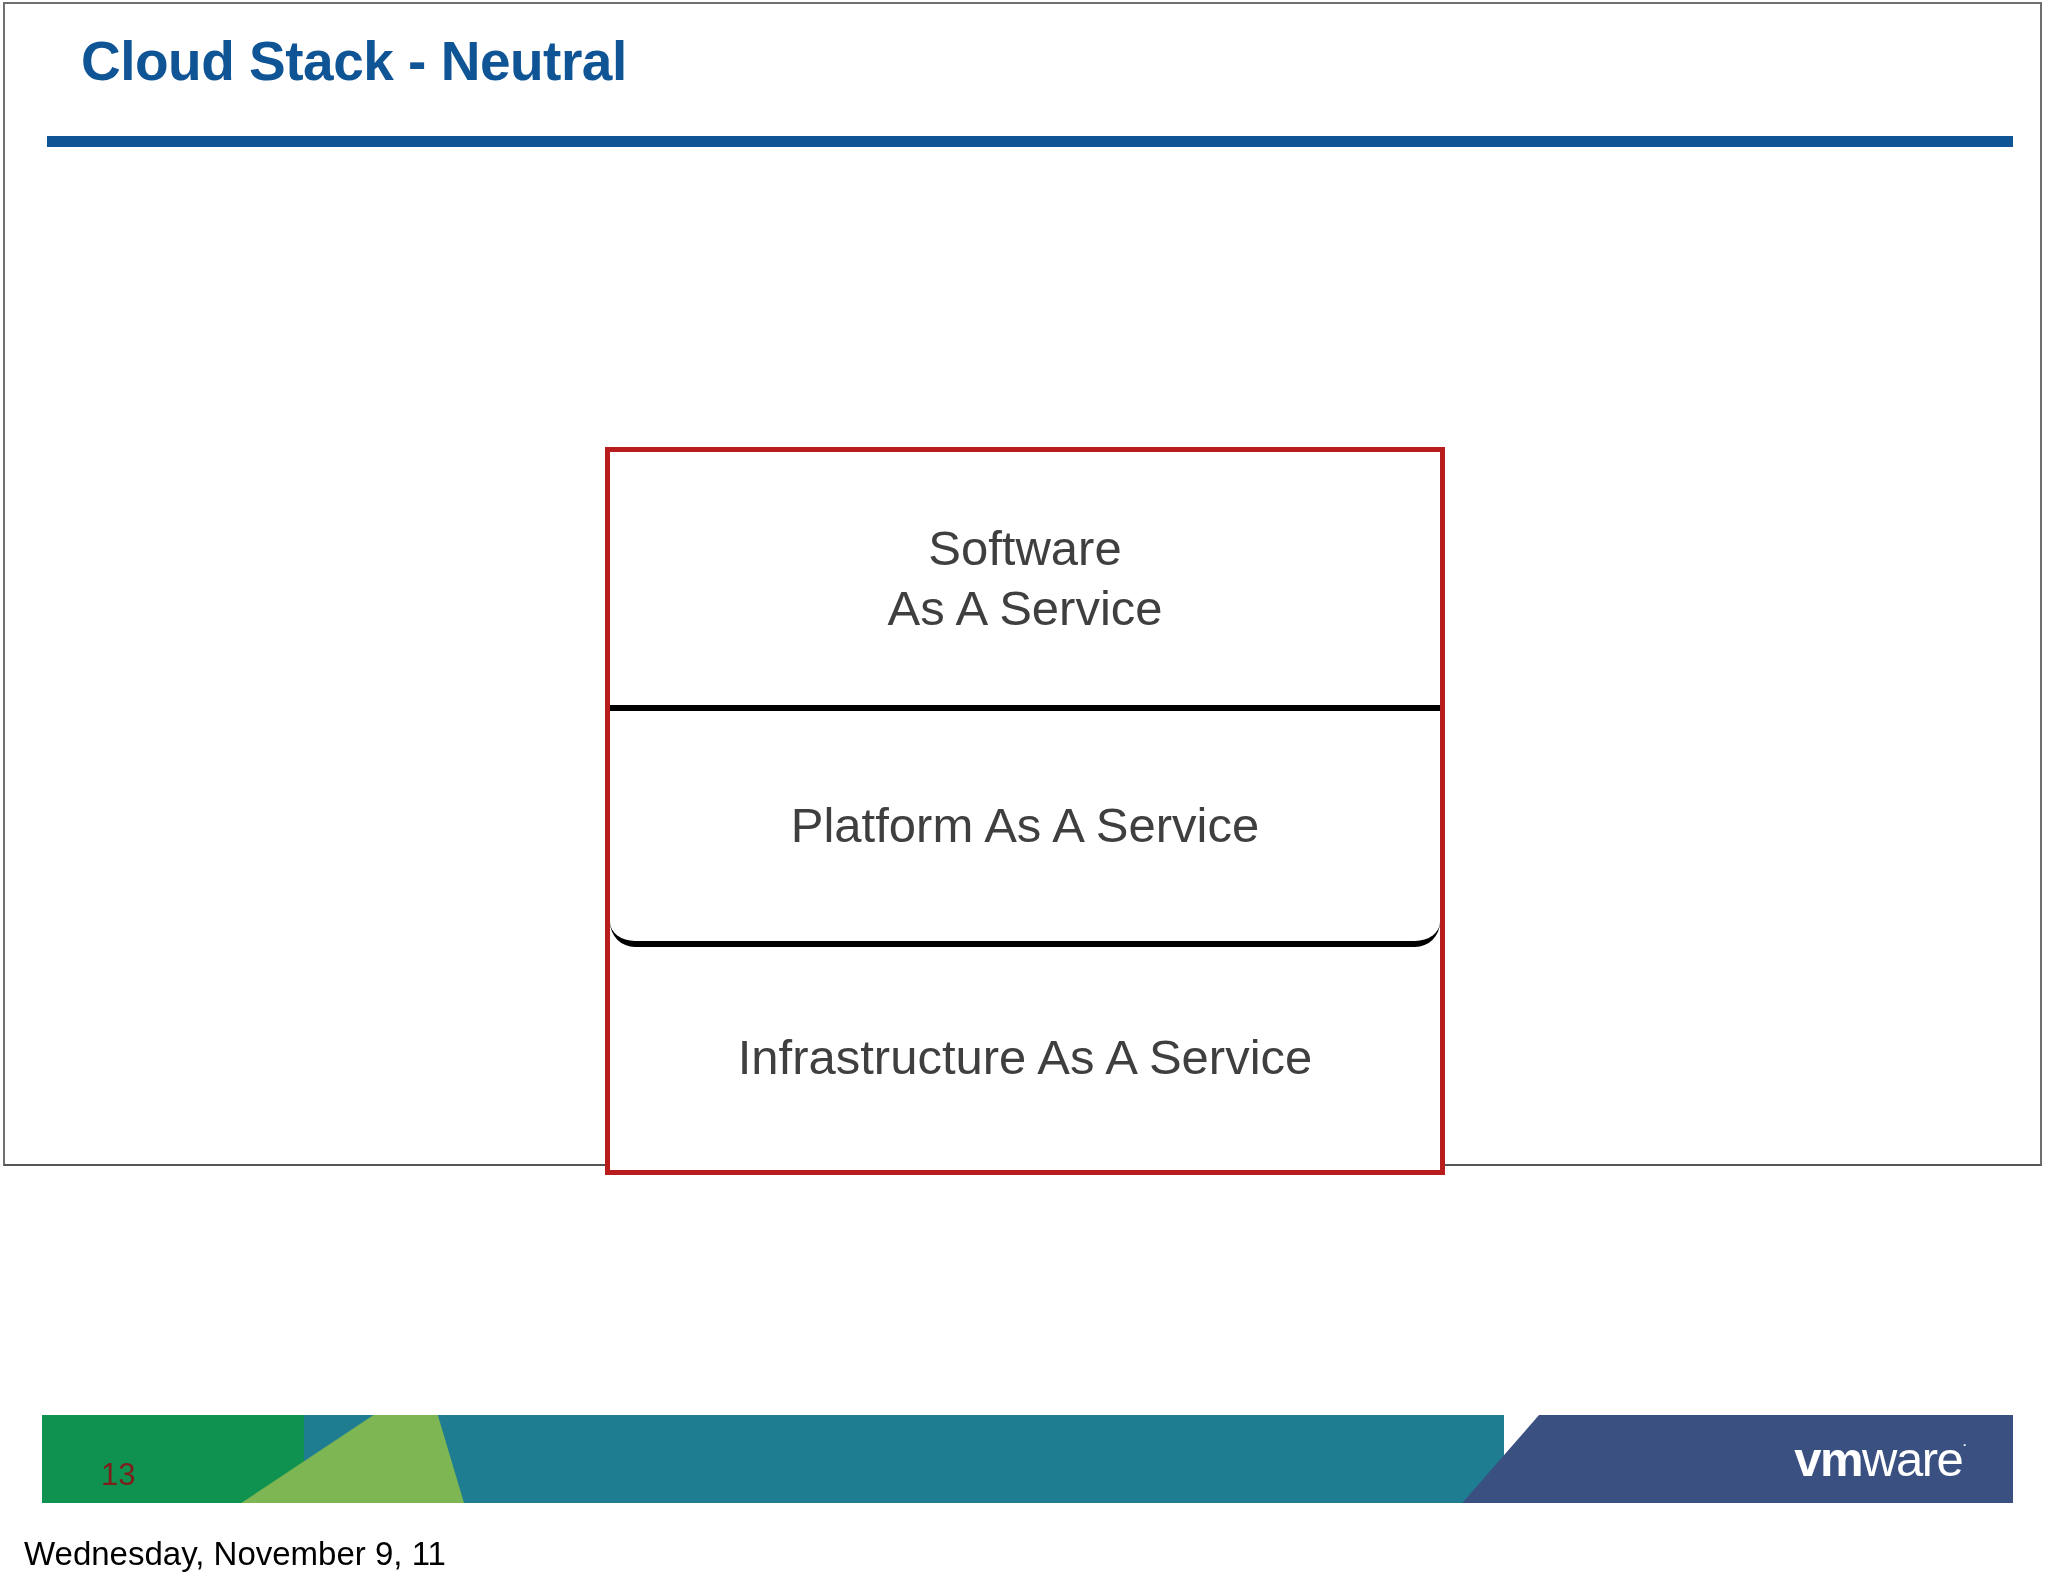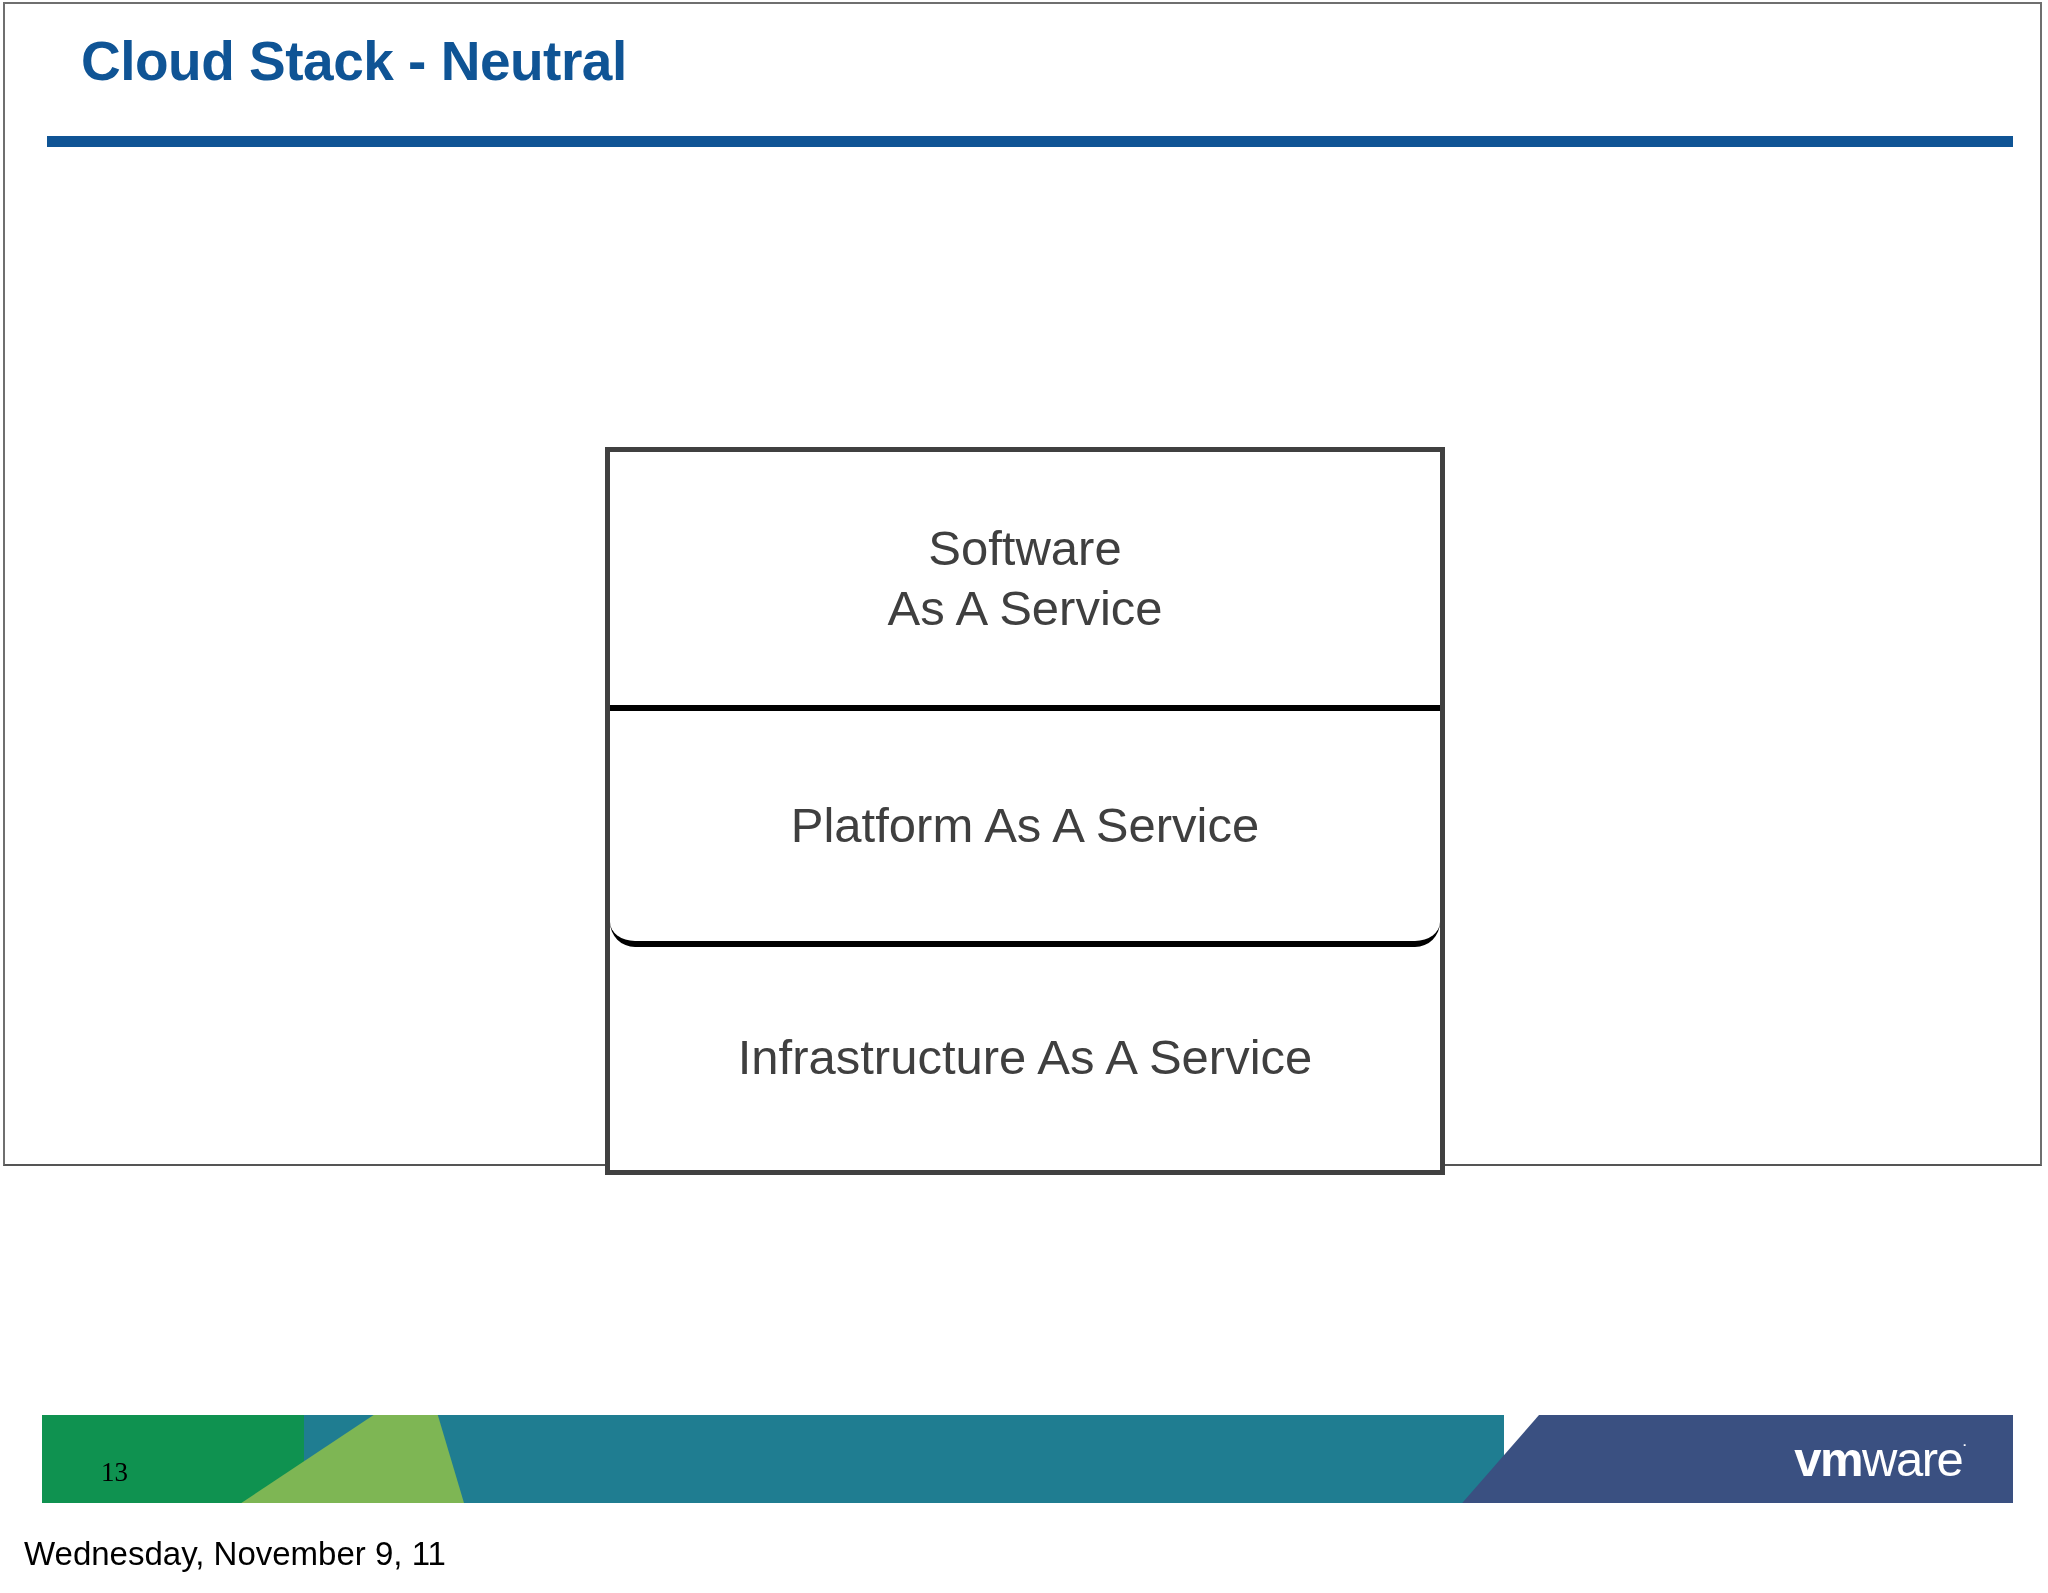"Software" .stack-diagram { border: 5px solid #404040 -> 5px solid #b91c1c }
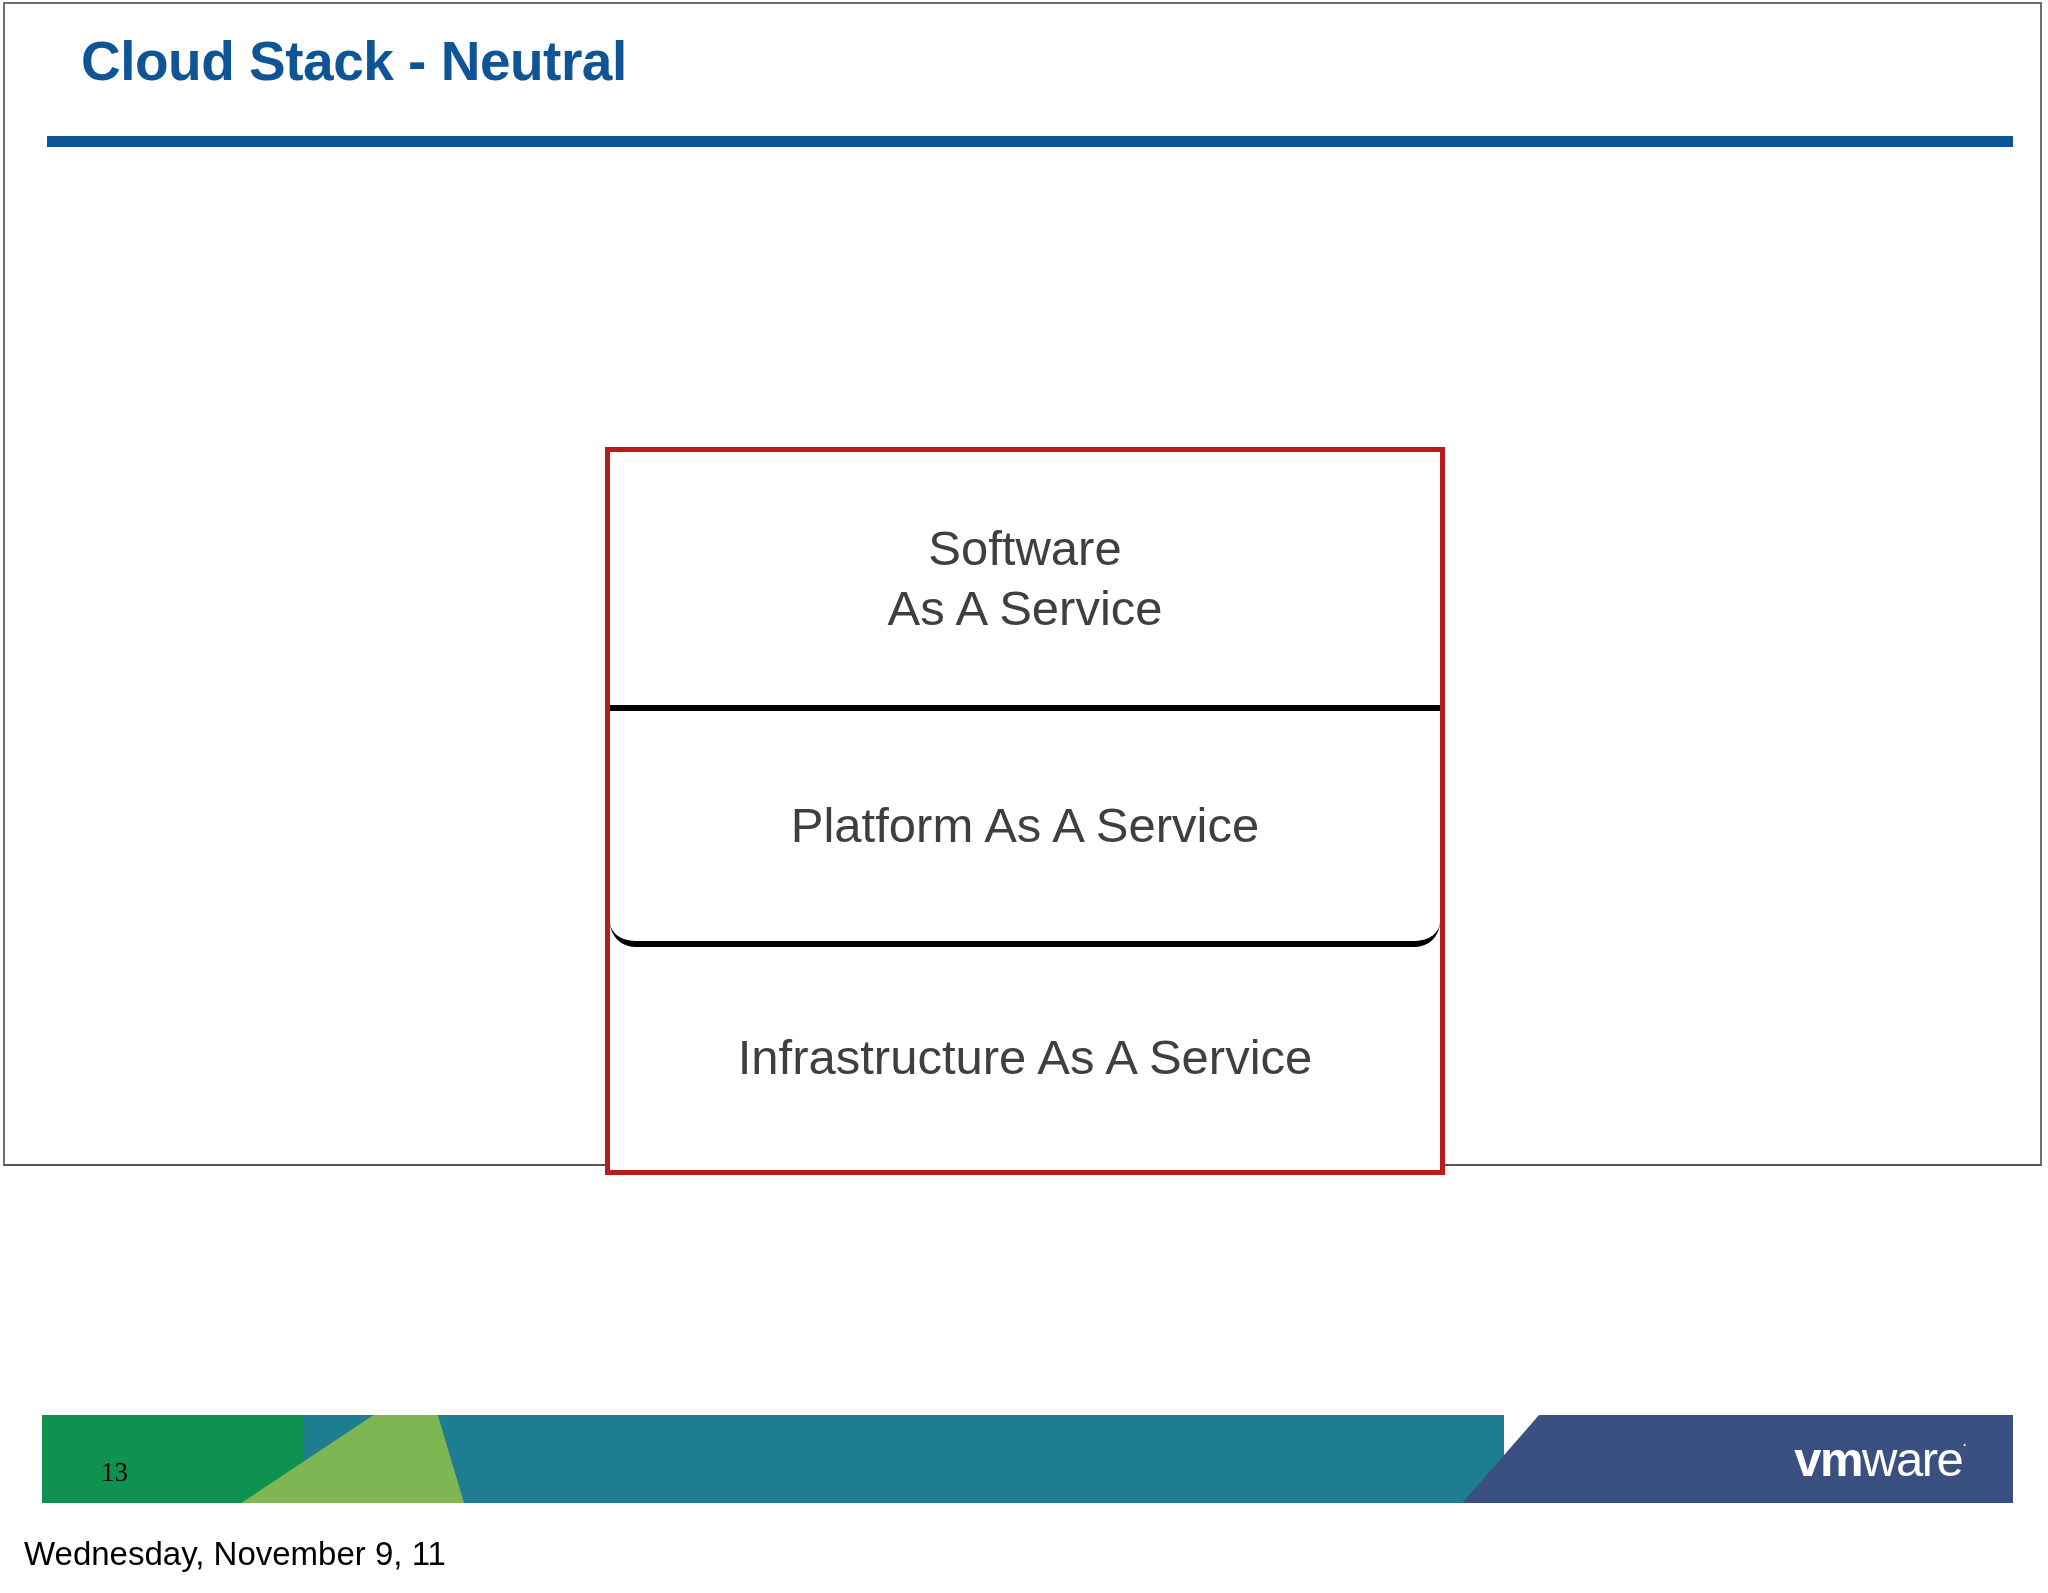"13" .page-number { color: #000000 -> #7f1d1d; font-family: Liberation Serif, serif -> none; font-size: 27px -> 31px }
